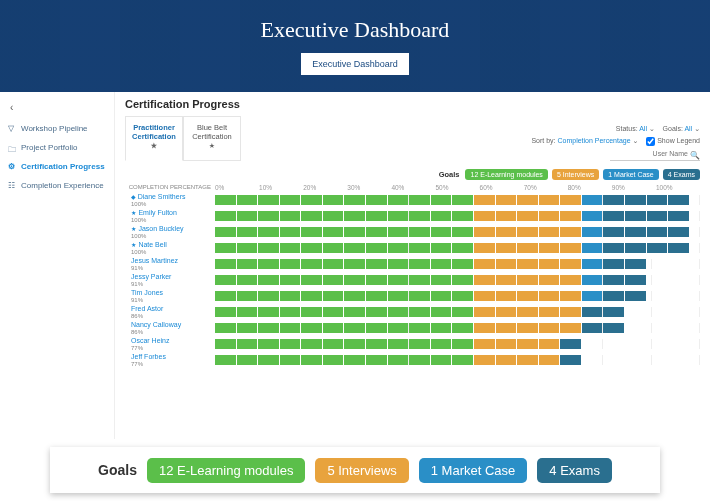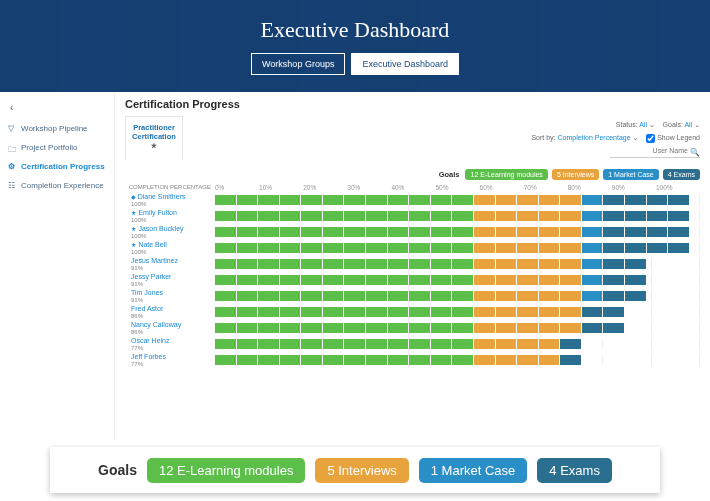"Workshop Groups" button.tb { html: <button>Workshop Groups</button> -> none }
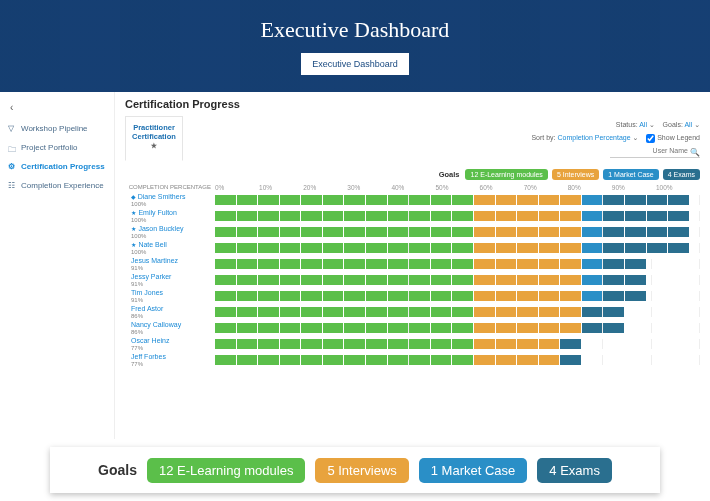"Practitioner Certification" .tabbar { align-items: center -> flex-end }
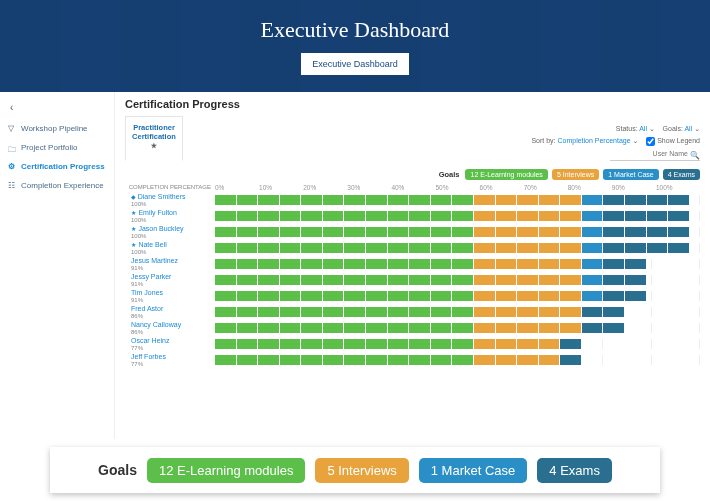"Blue Belt Certification" div.ct { html: none -> <div> <span>Blue Belt Certification</span><br> <span>★</span> </div> }
